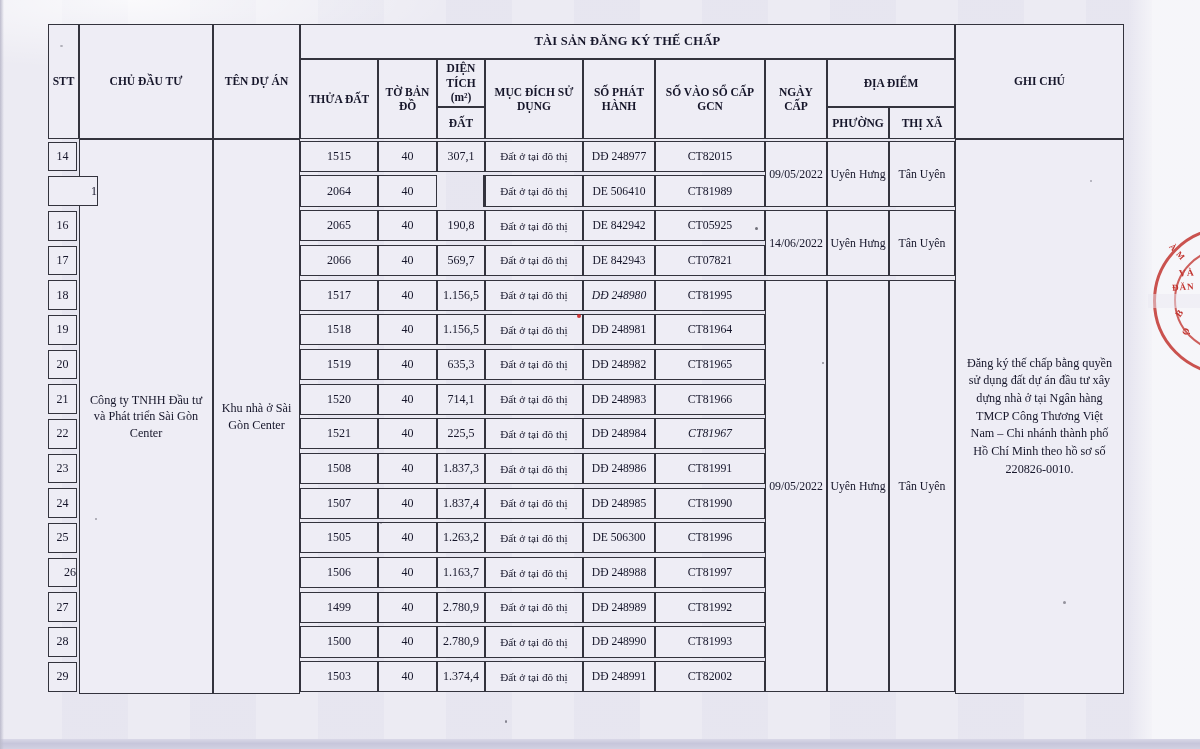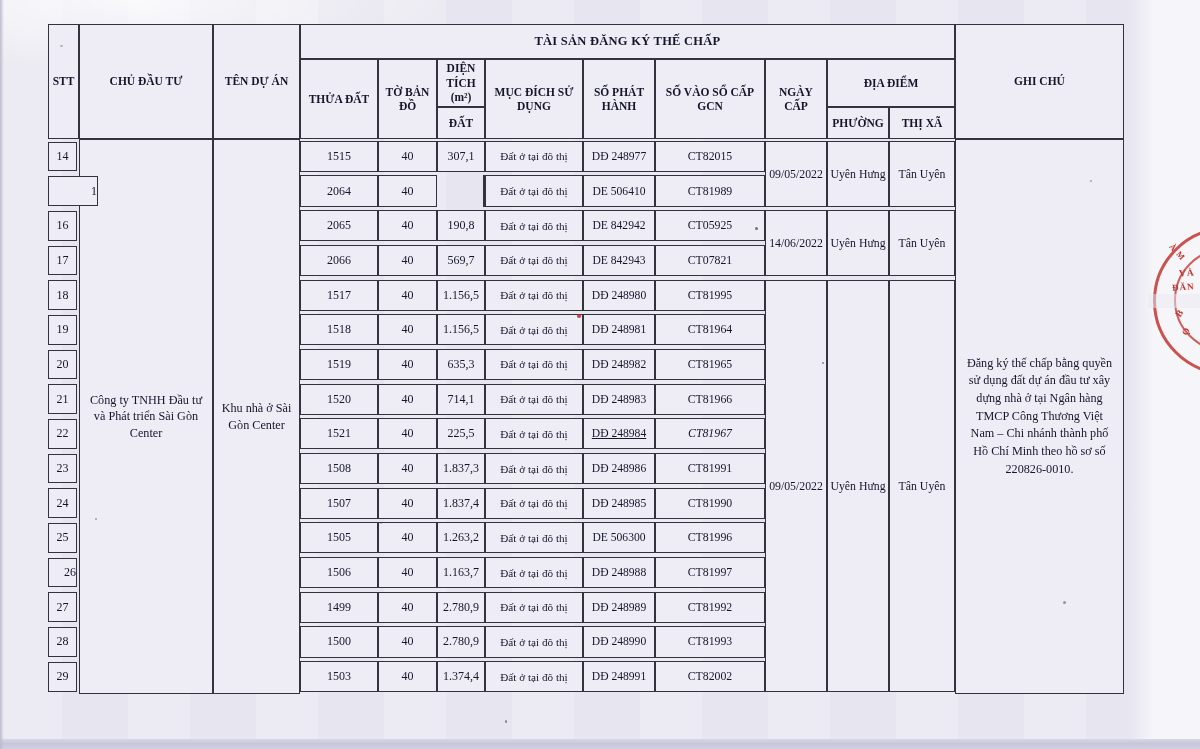"DĐ 248980" div.c { font-style: none -> italic }
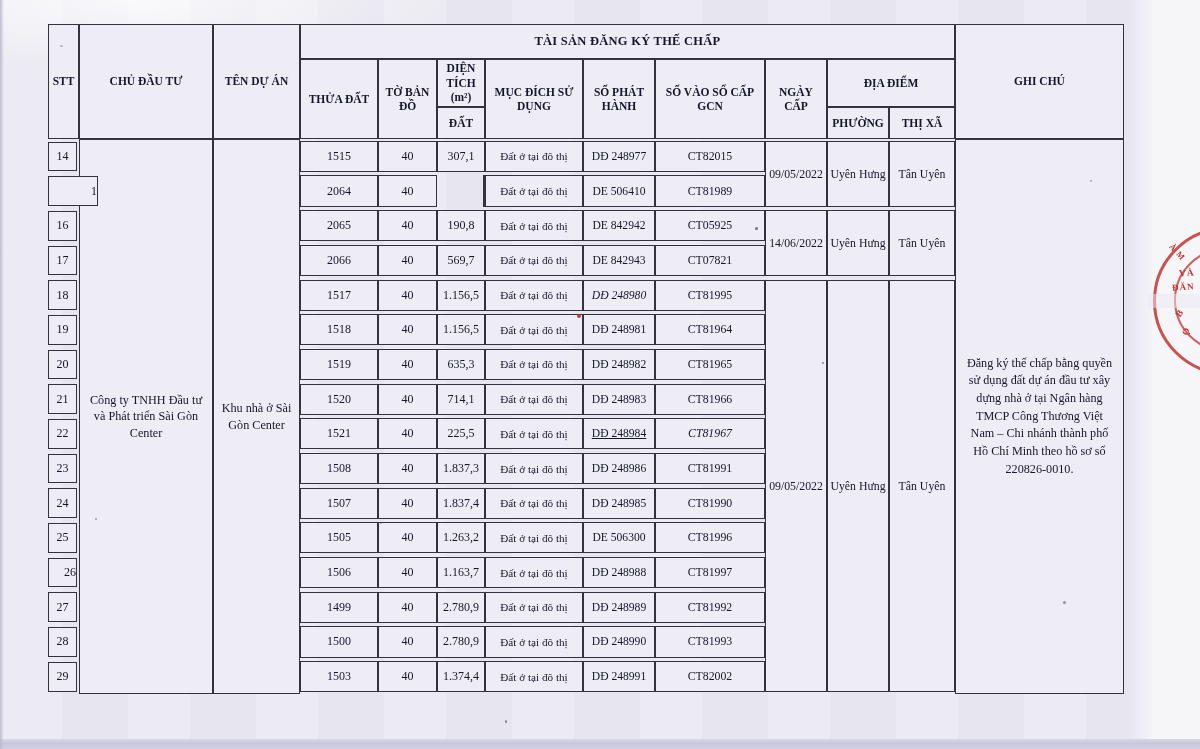"DĐ 248984" div.c { text-decoration: underline -> none }
